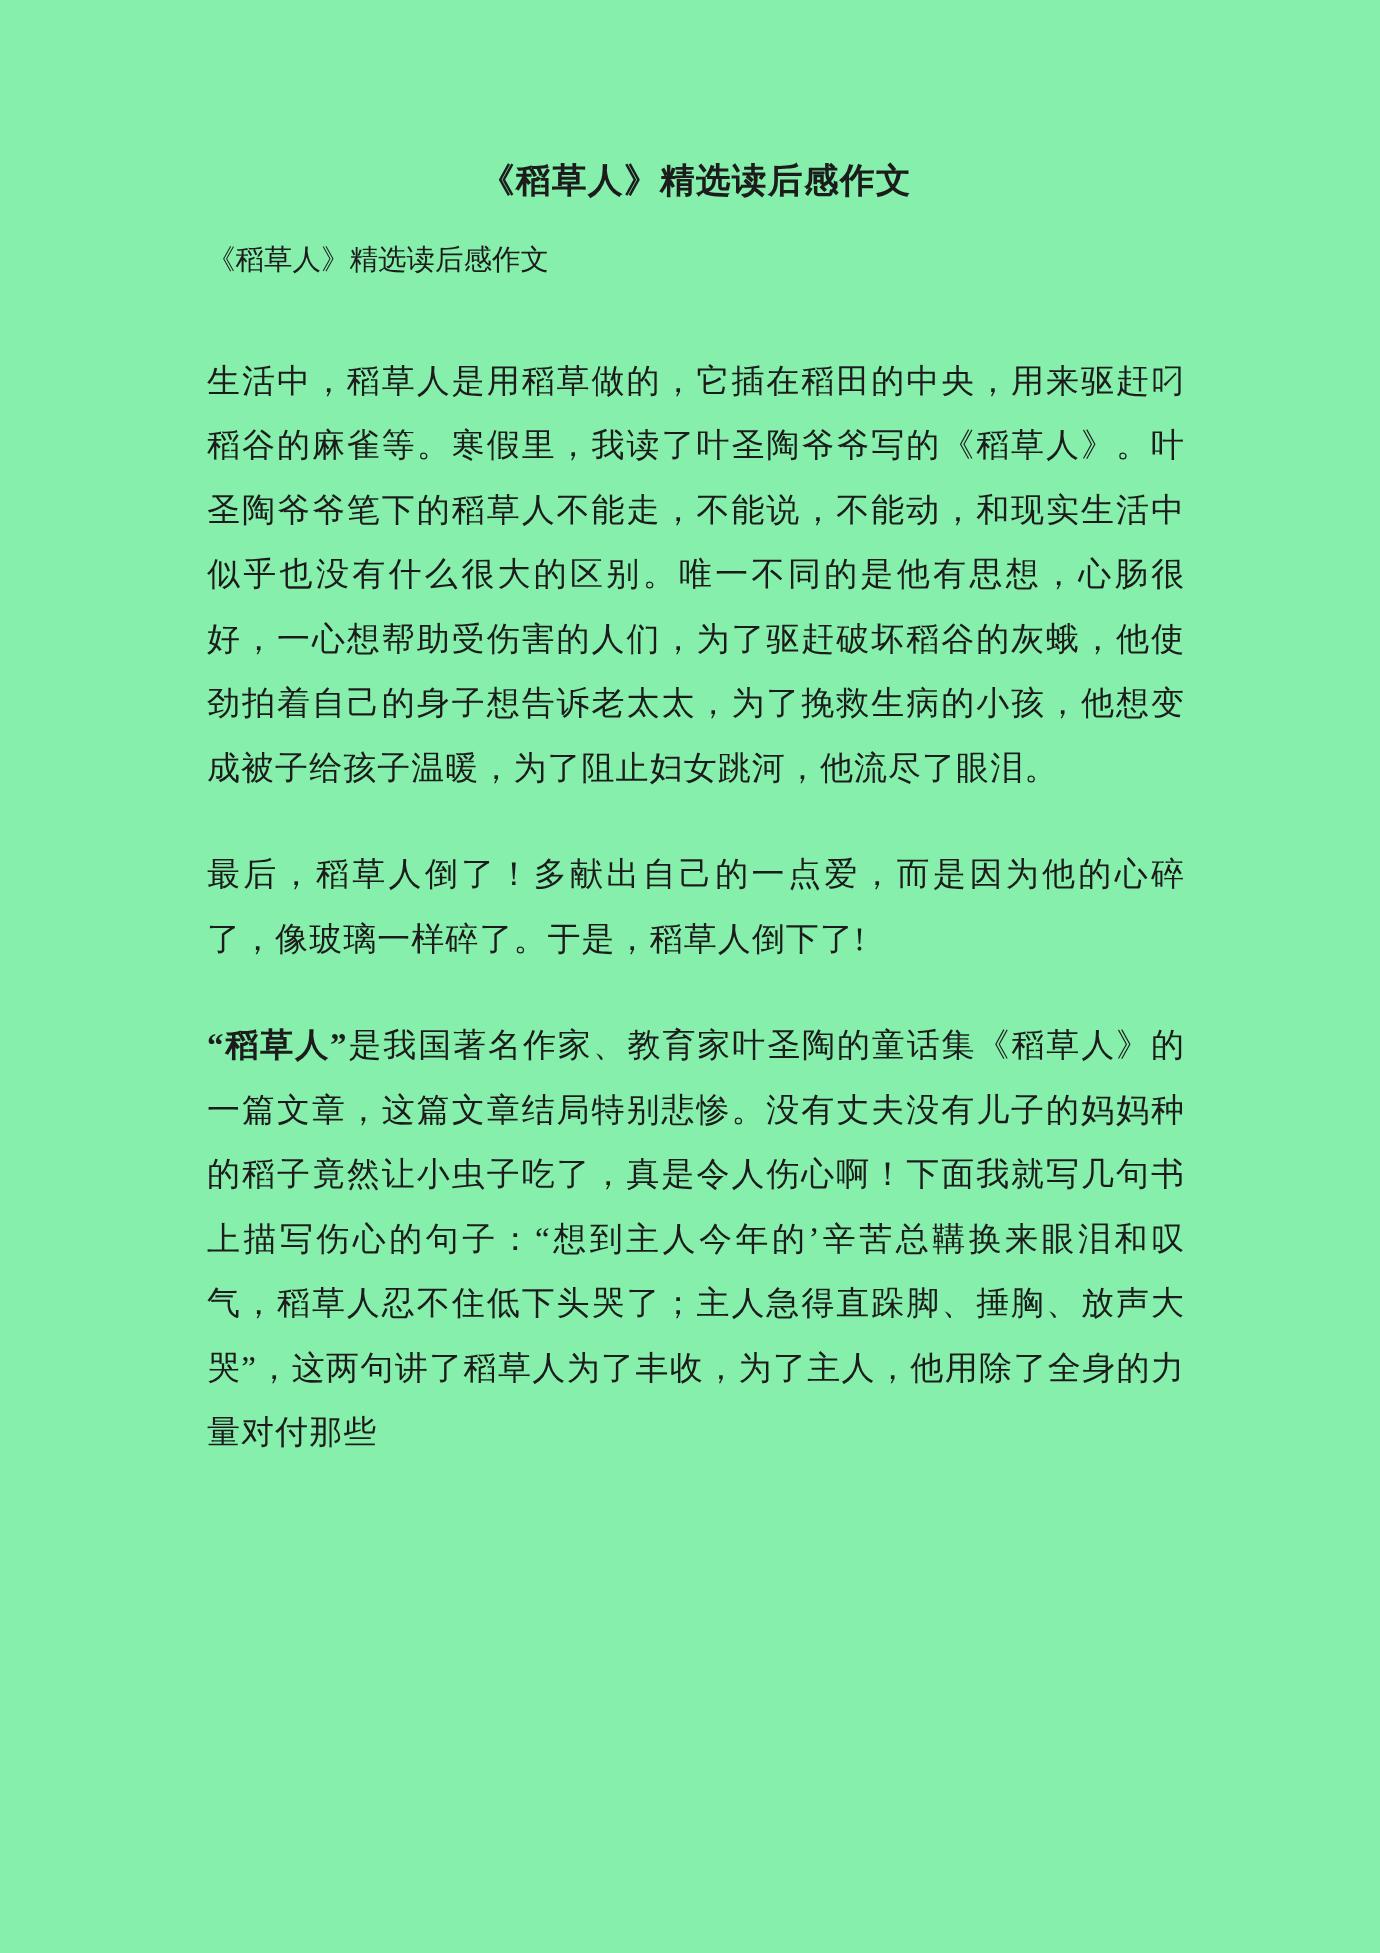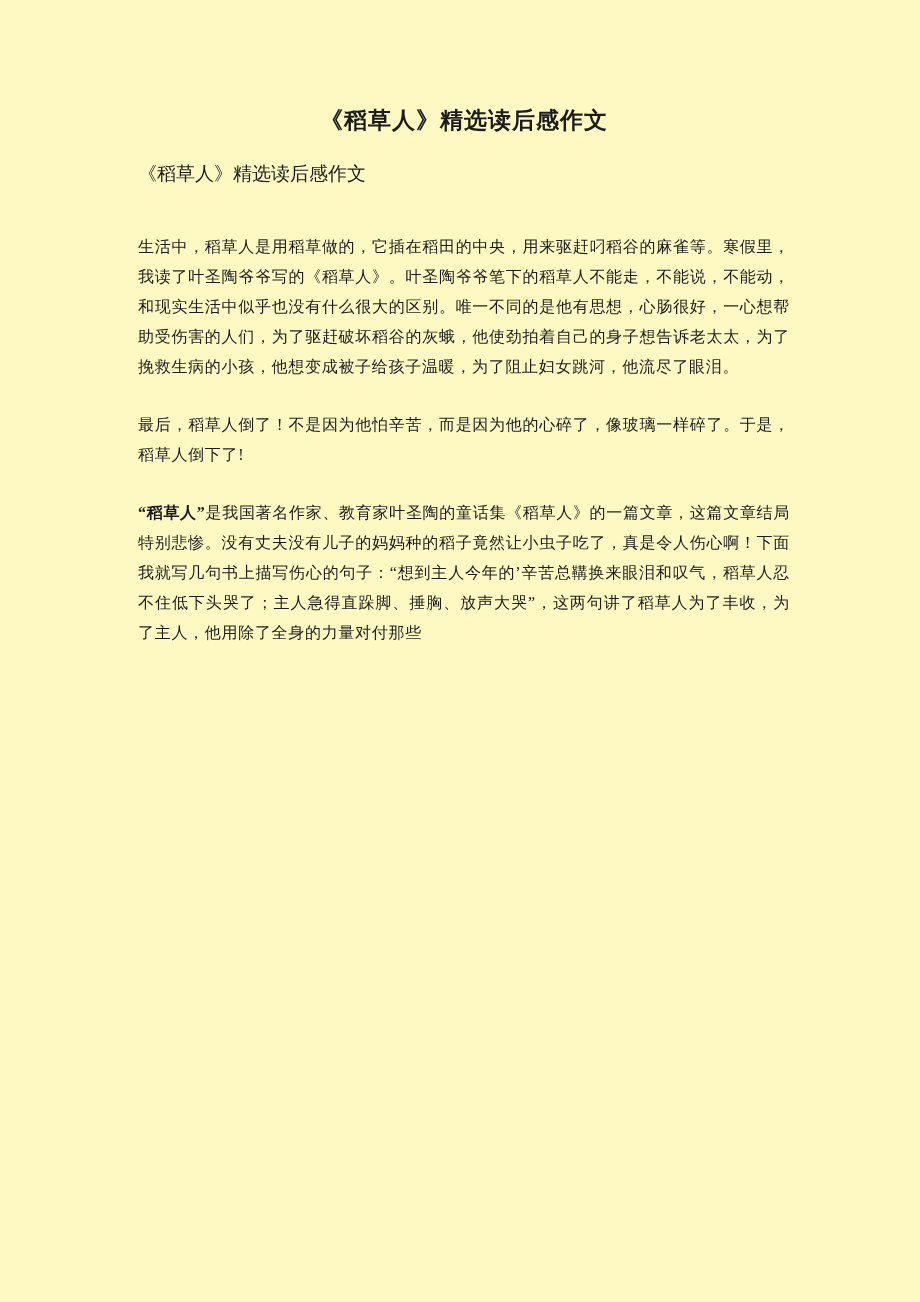"《稻草人》精选读后感作文" .doc { background: #fef9c3 -> #86efac }
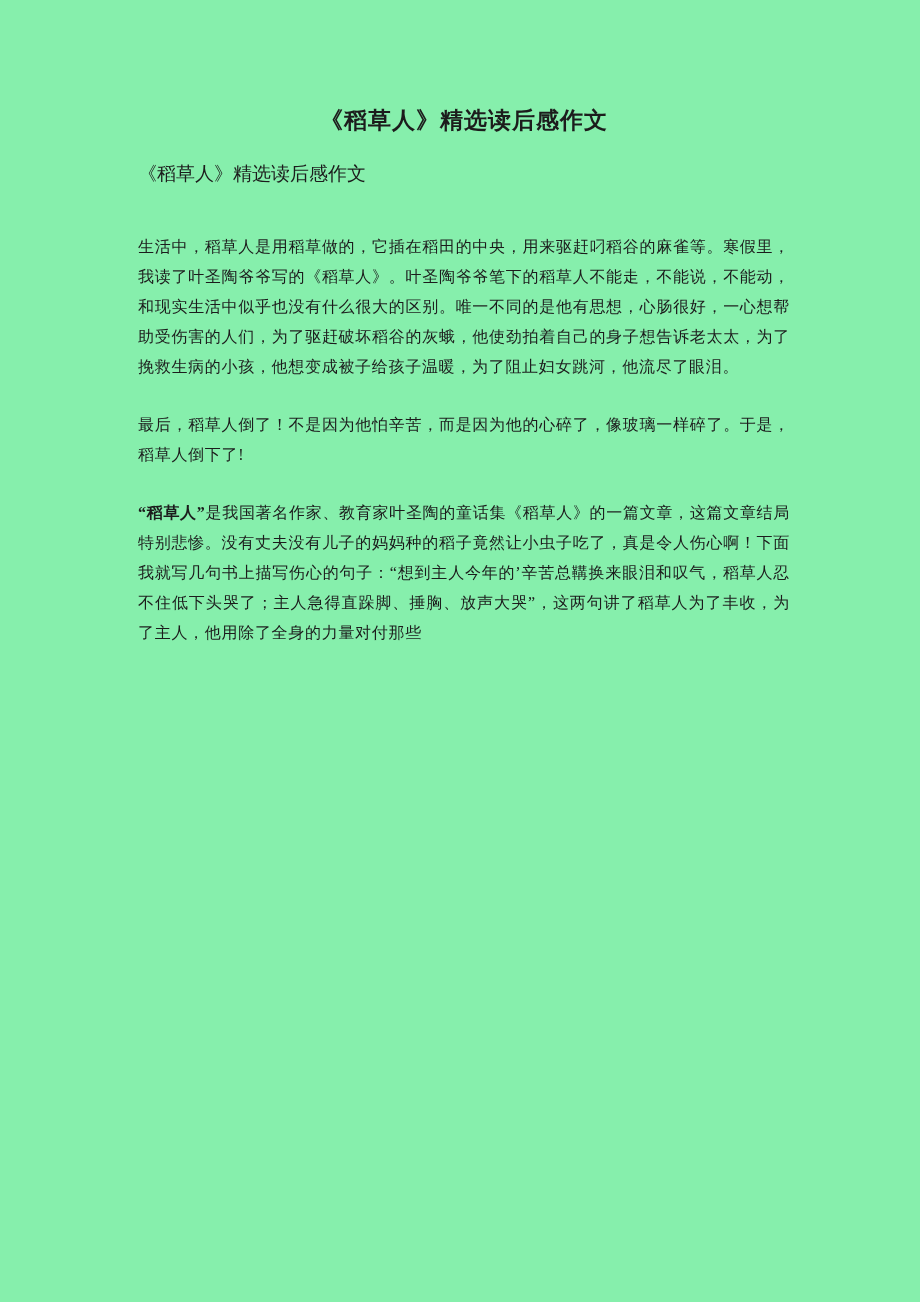"生活中，稻草人是用稻草做的，它插在稻田的中央，用来驱赶叼稻谷的麻雀等。寒假里，我" .para { font-size: 16px -> 22px; line-height: 30px -> 43px }
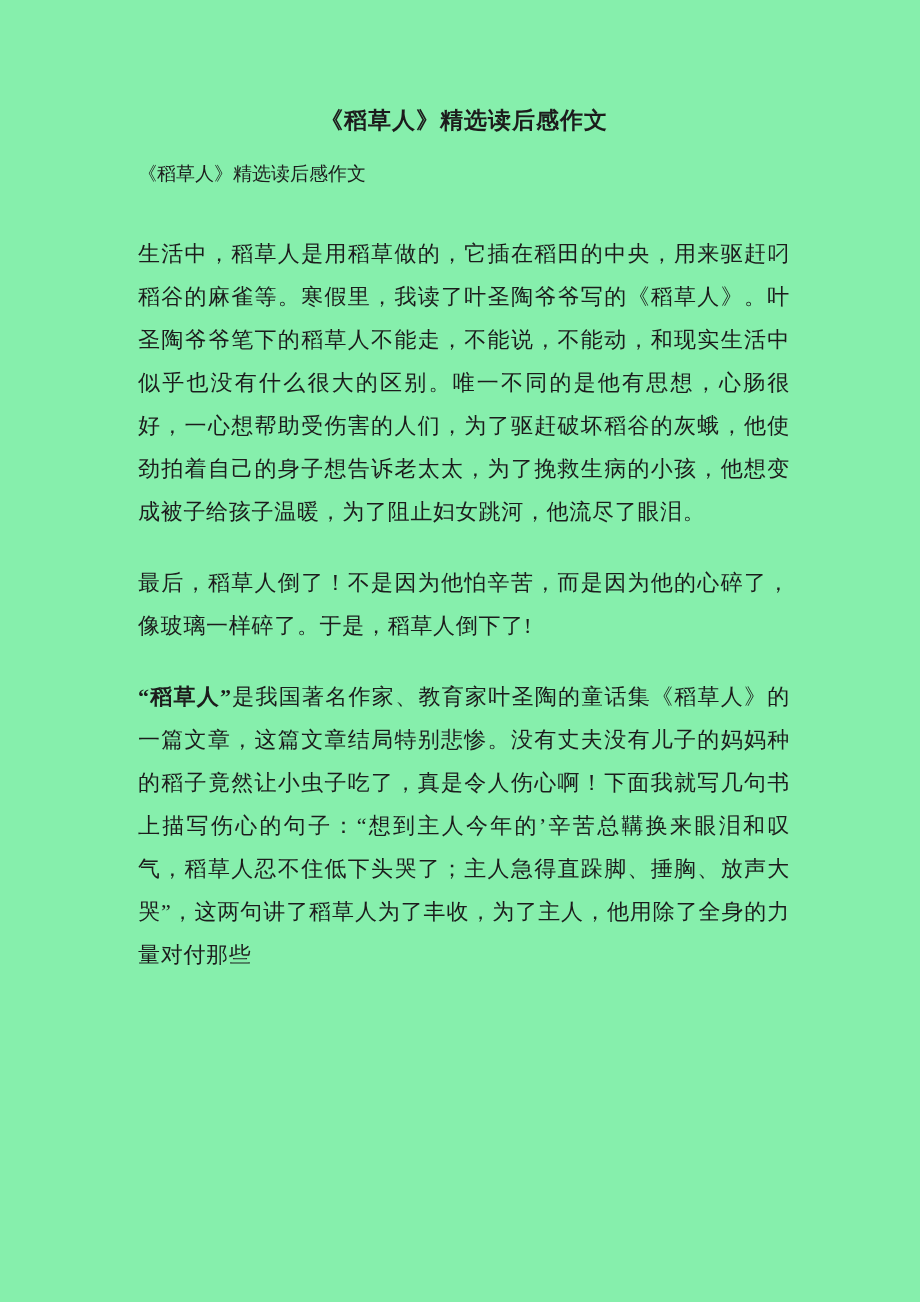"最后，稻草人倒了！不是因为他怕辛苦，而是因为他的心碎了，像玻璃一样碎了。于是，稻" p.para { text: 不是因为他怕辛苦 -> 多献出自己的一点爱 }
